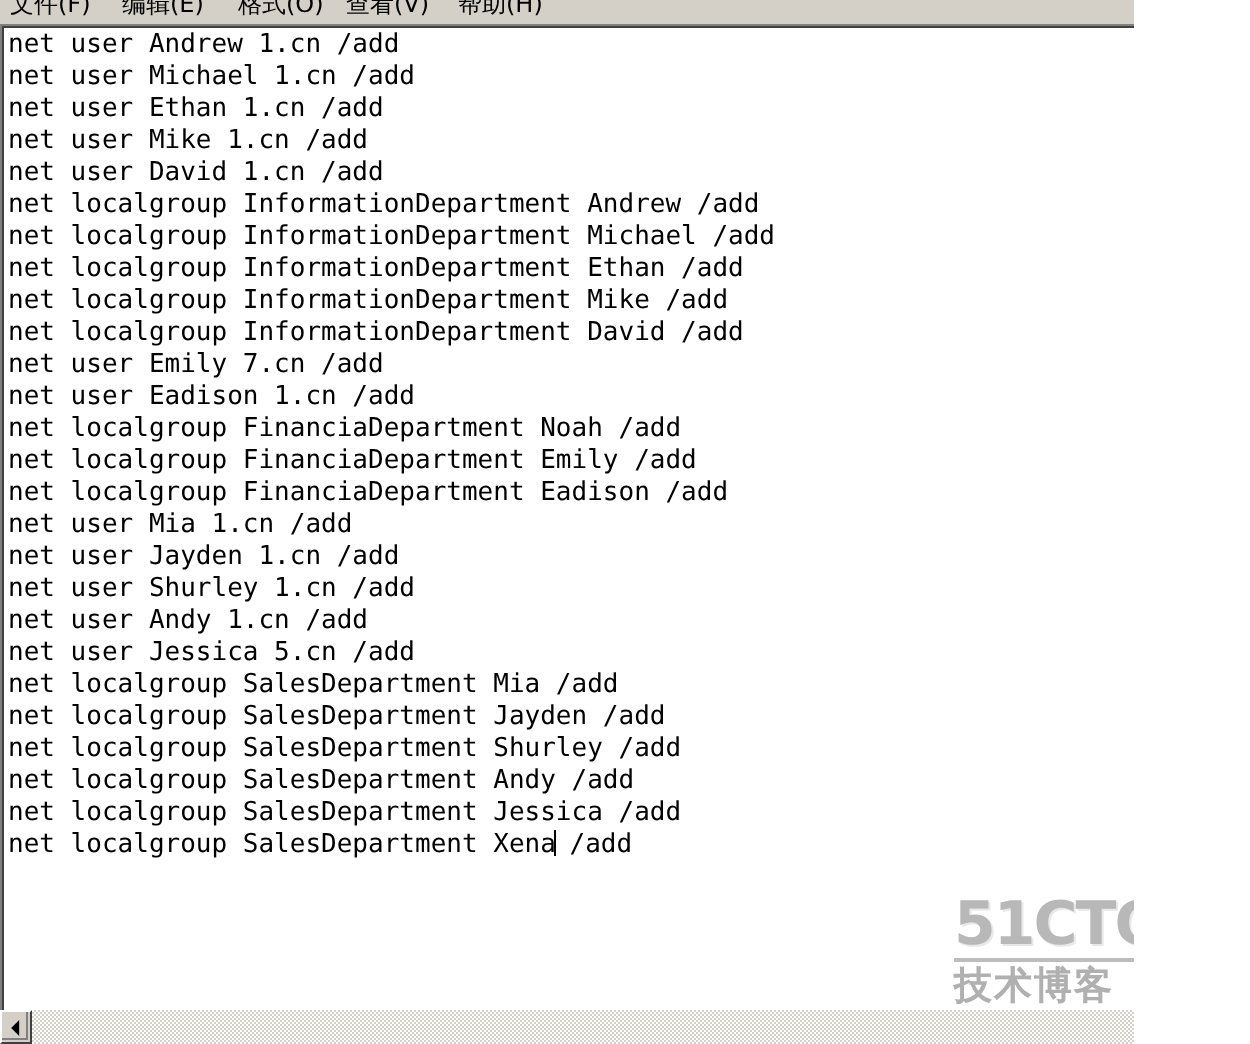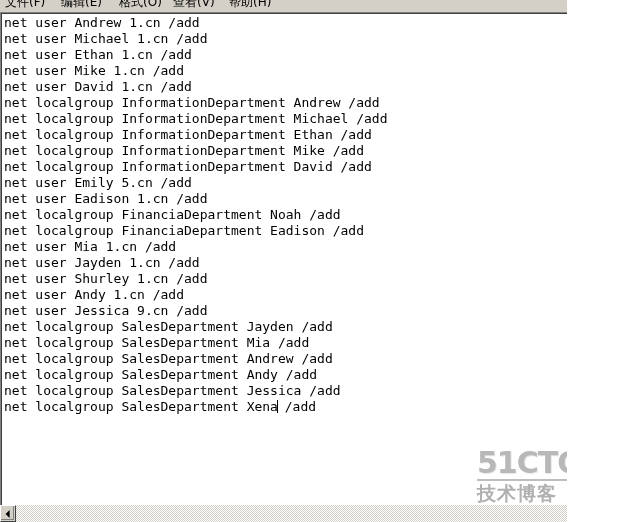"net user Emily 5.cn /add" div.code-line { text: 5.cn -> 7.cn }
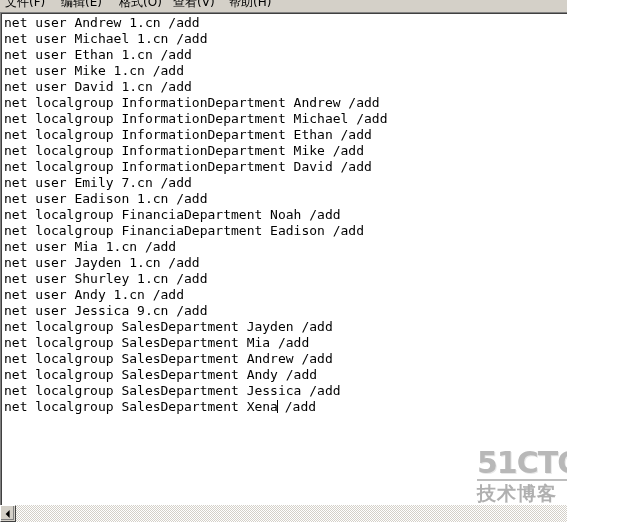"net localgroup FinanciaDepartment Emily" div.code-line { html: none -> <div>net localgroup FinanciaDepartment Emily /add</div> }
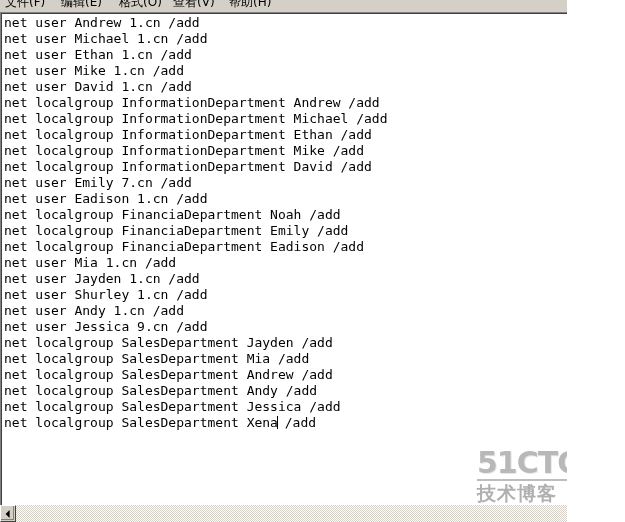"net user Jessica 9.cn /add" div.code-line { text: 9.cn -> 5.cn }
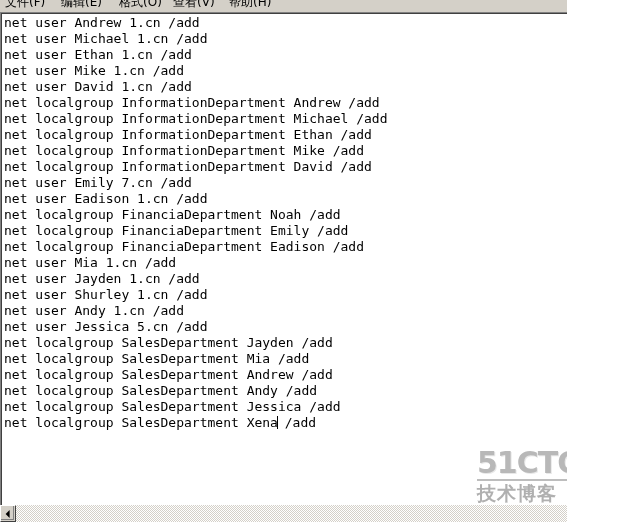"net localgroup SalesDepartment Jayden" div.code-line { order: before "net localgroup SalesDepartment Mia /add" -> after "net localgroup SalesDepartment Mia /add" }
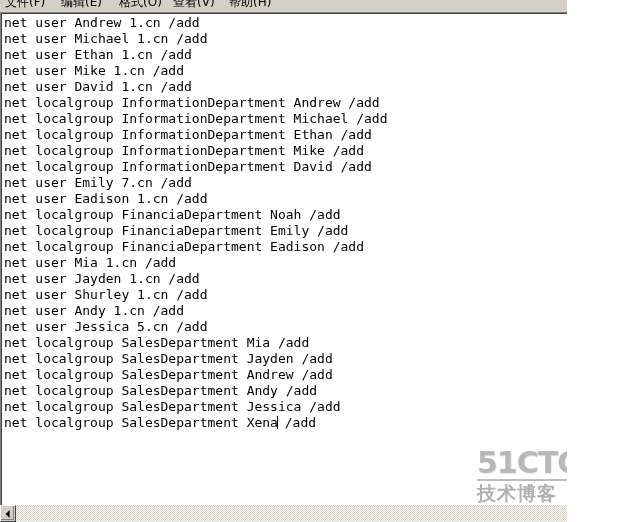"net localgroup SalesDepartment Andrew" div.code-line { text: Andrew -> Shurley }
